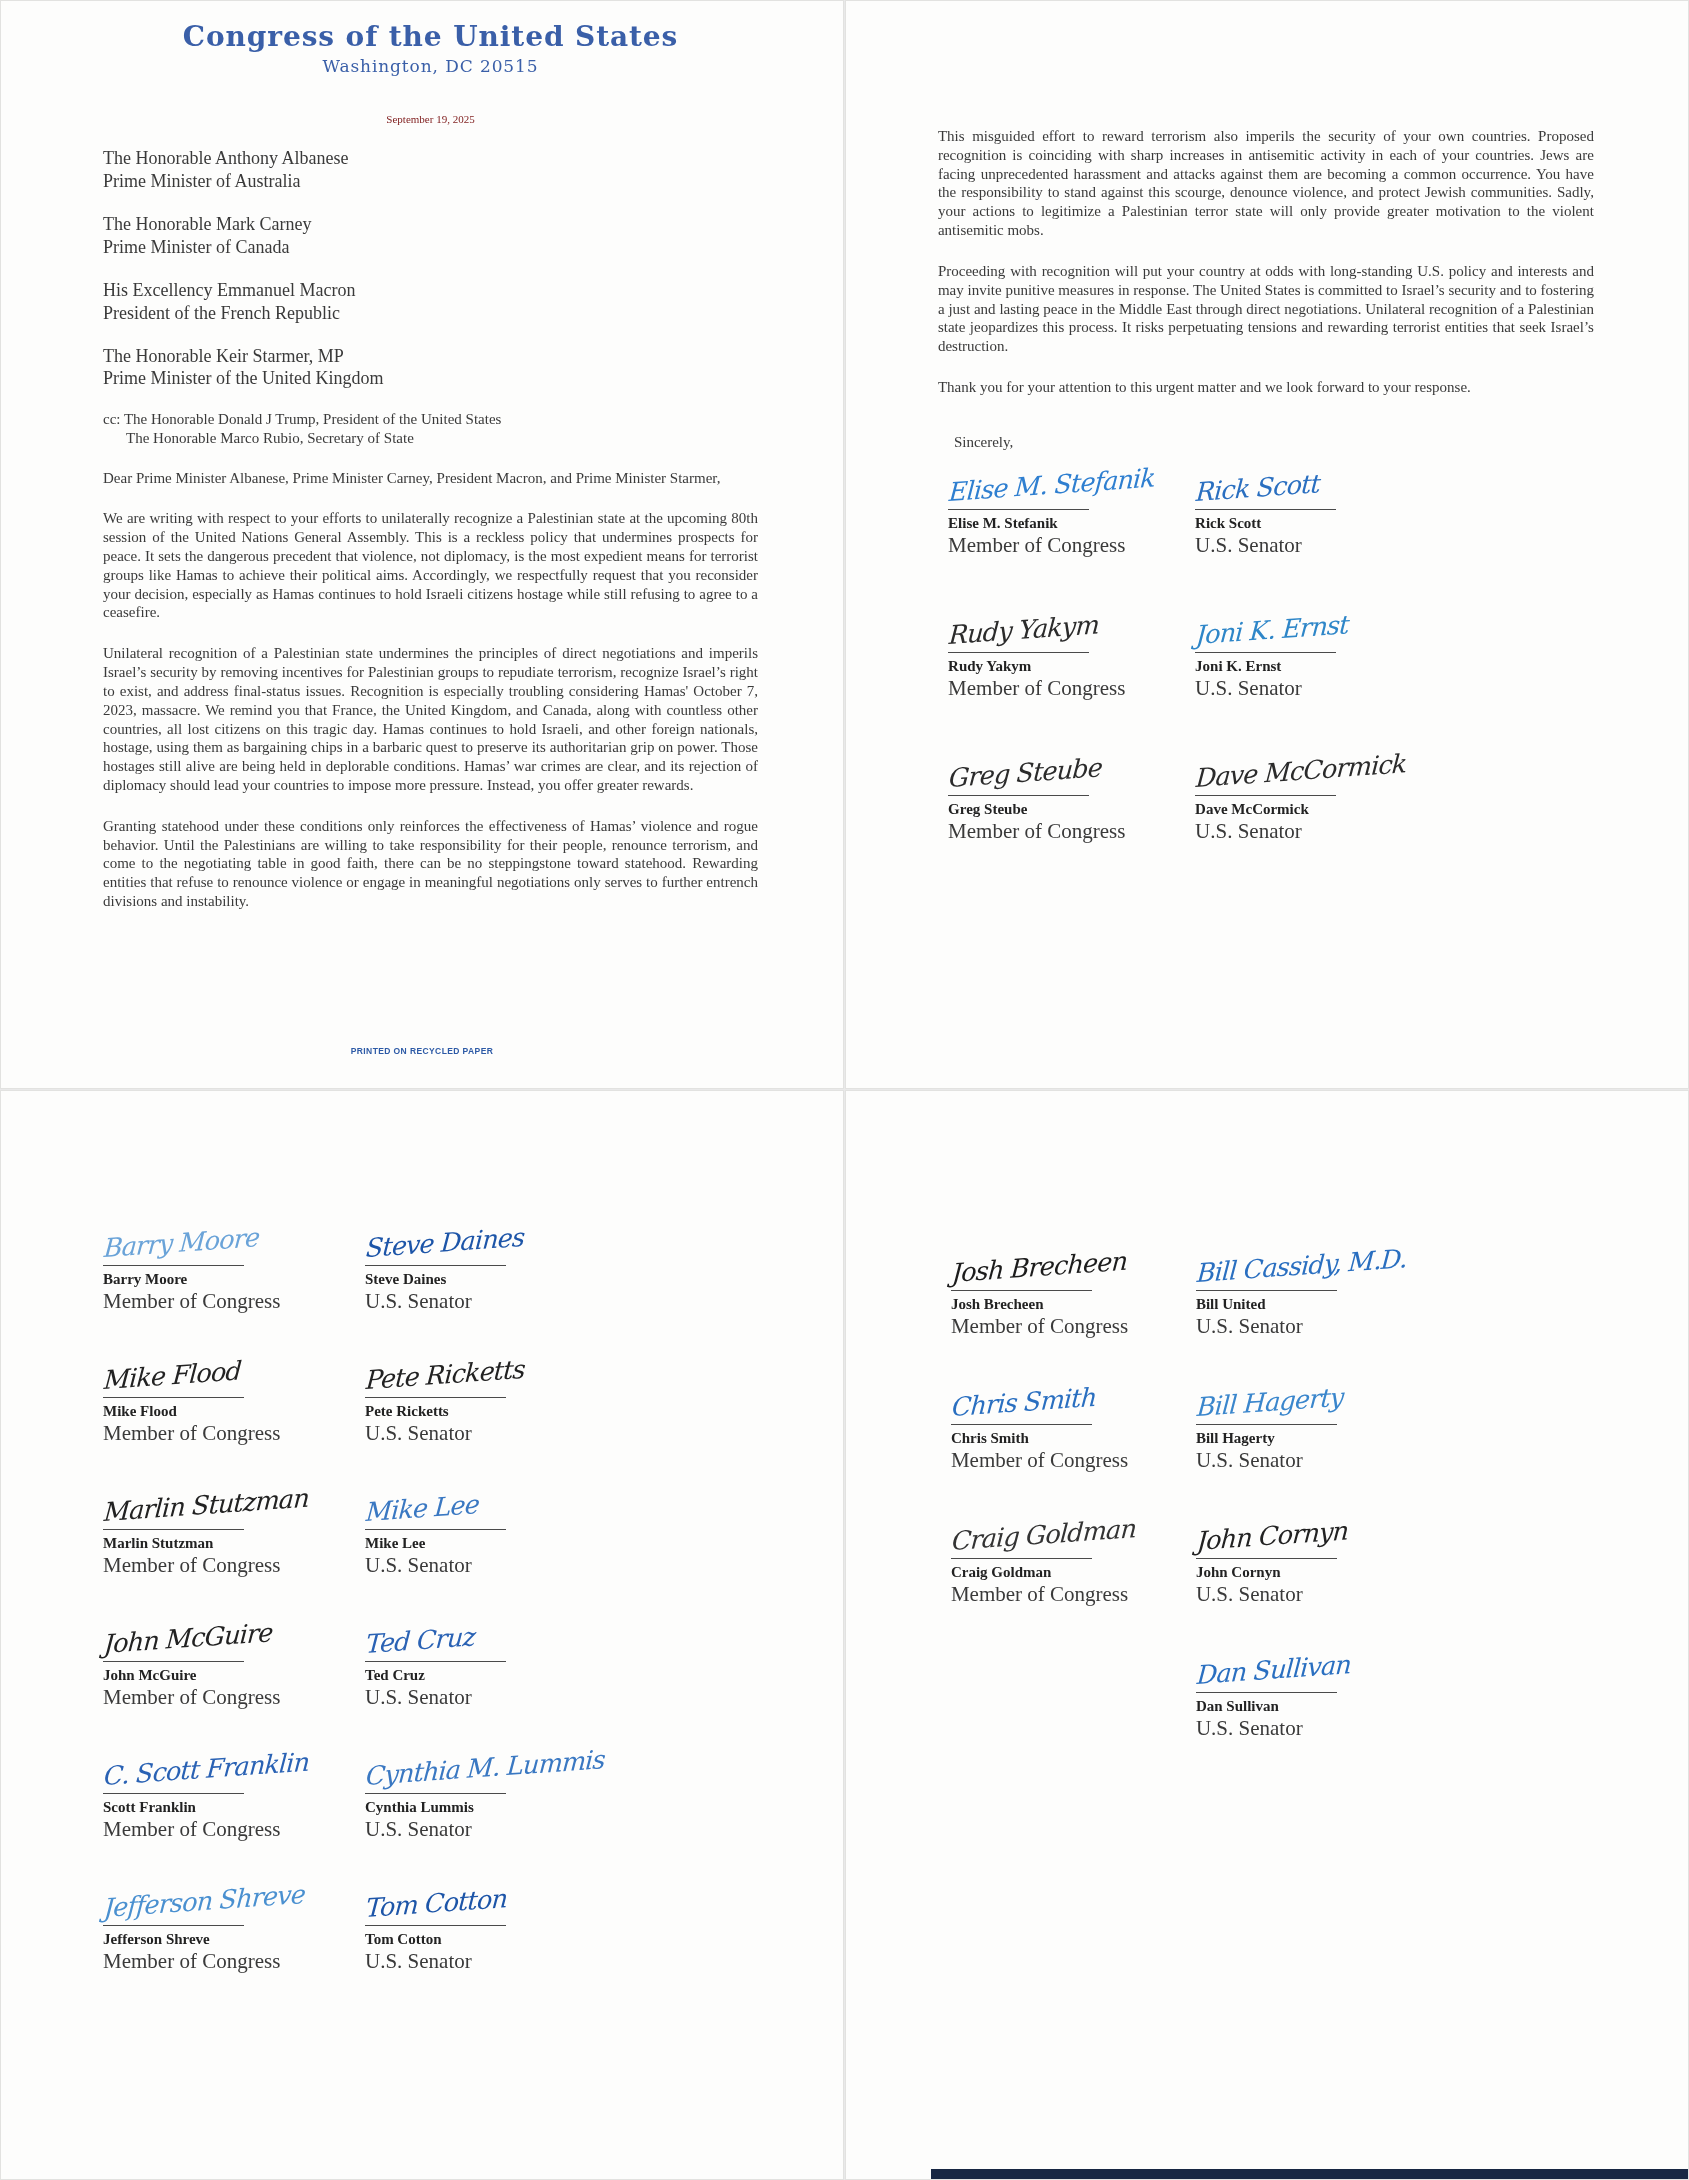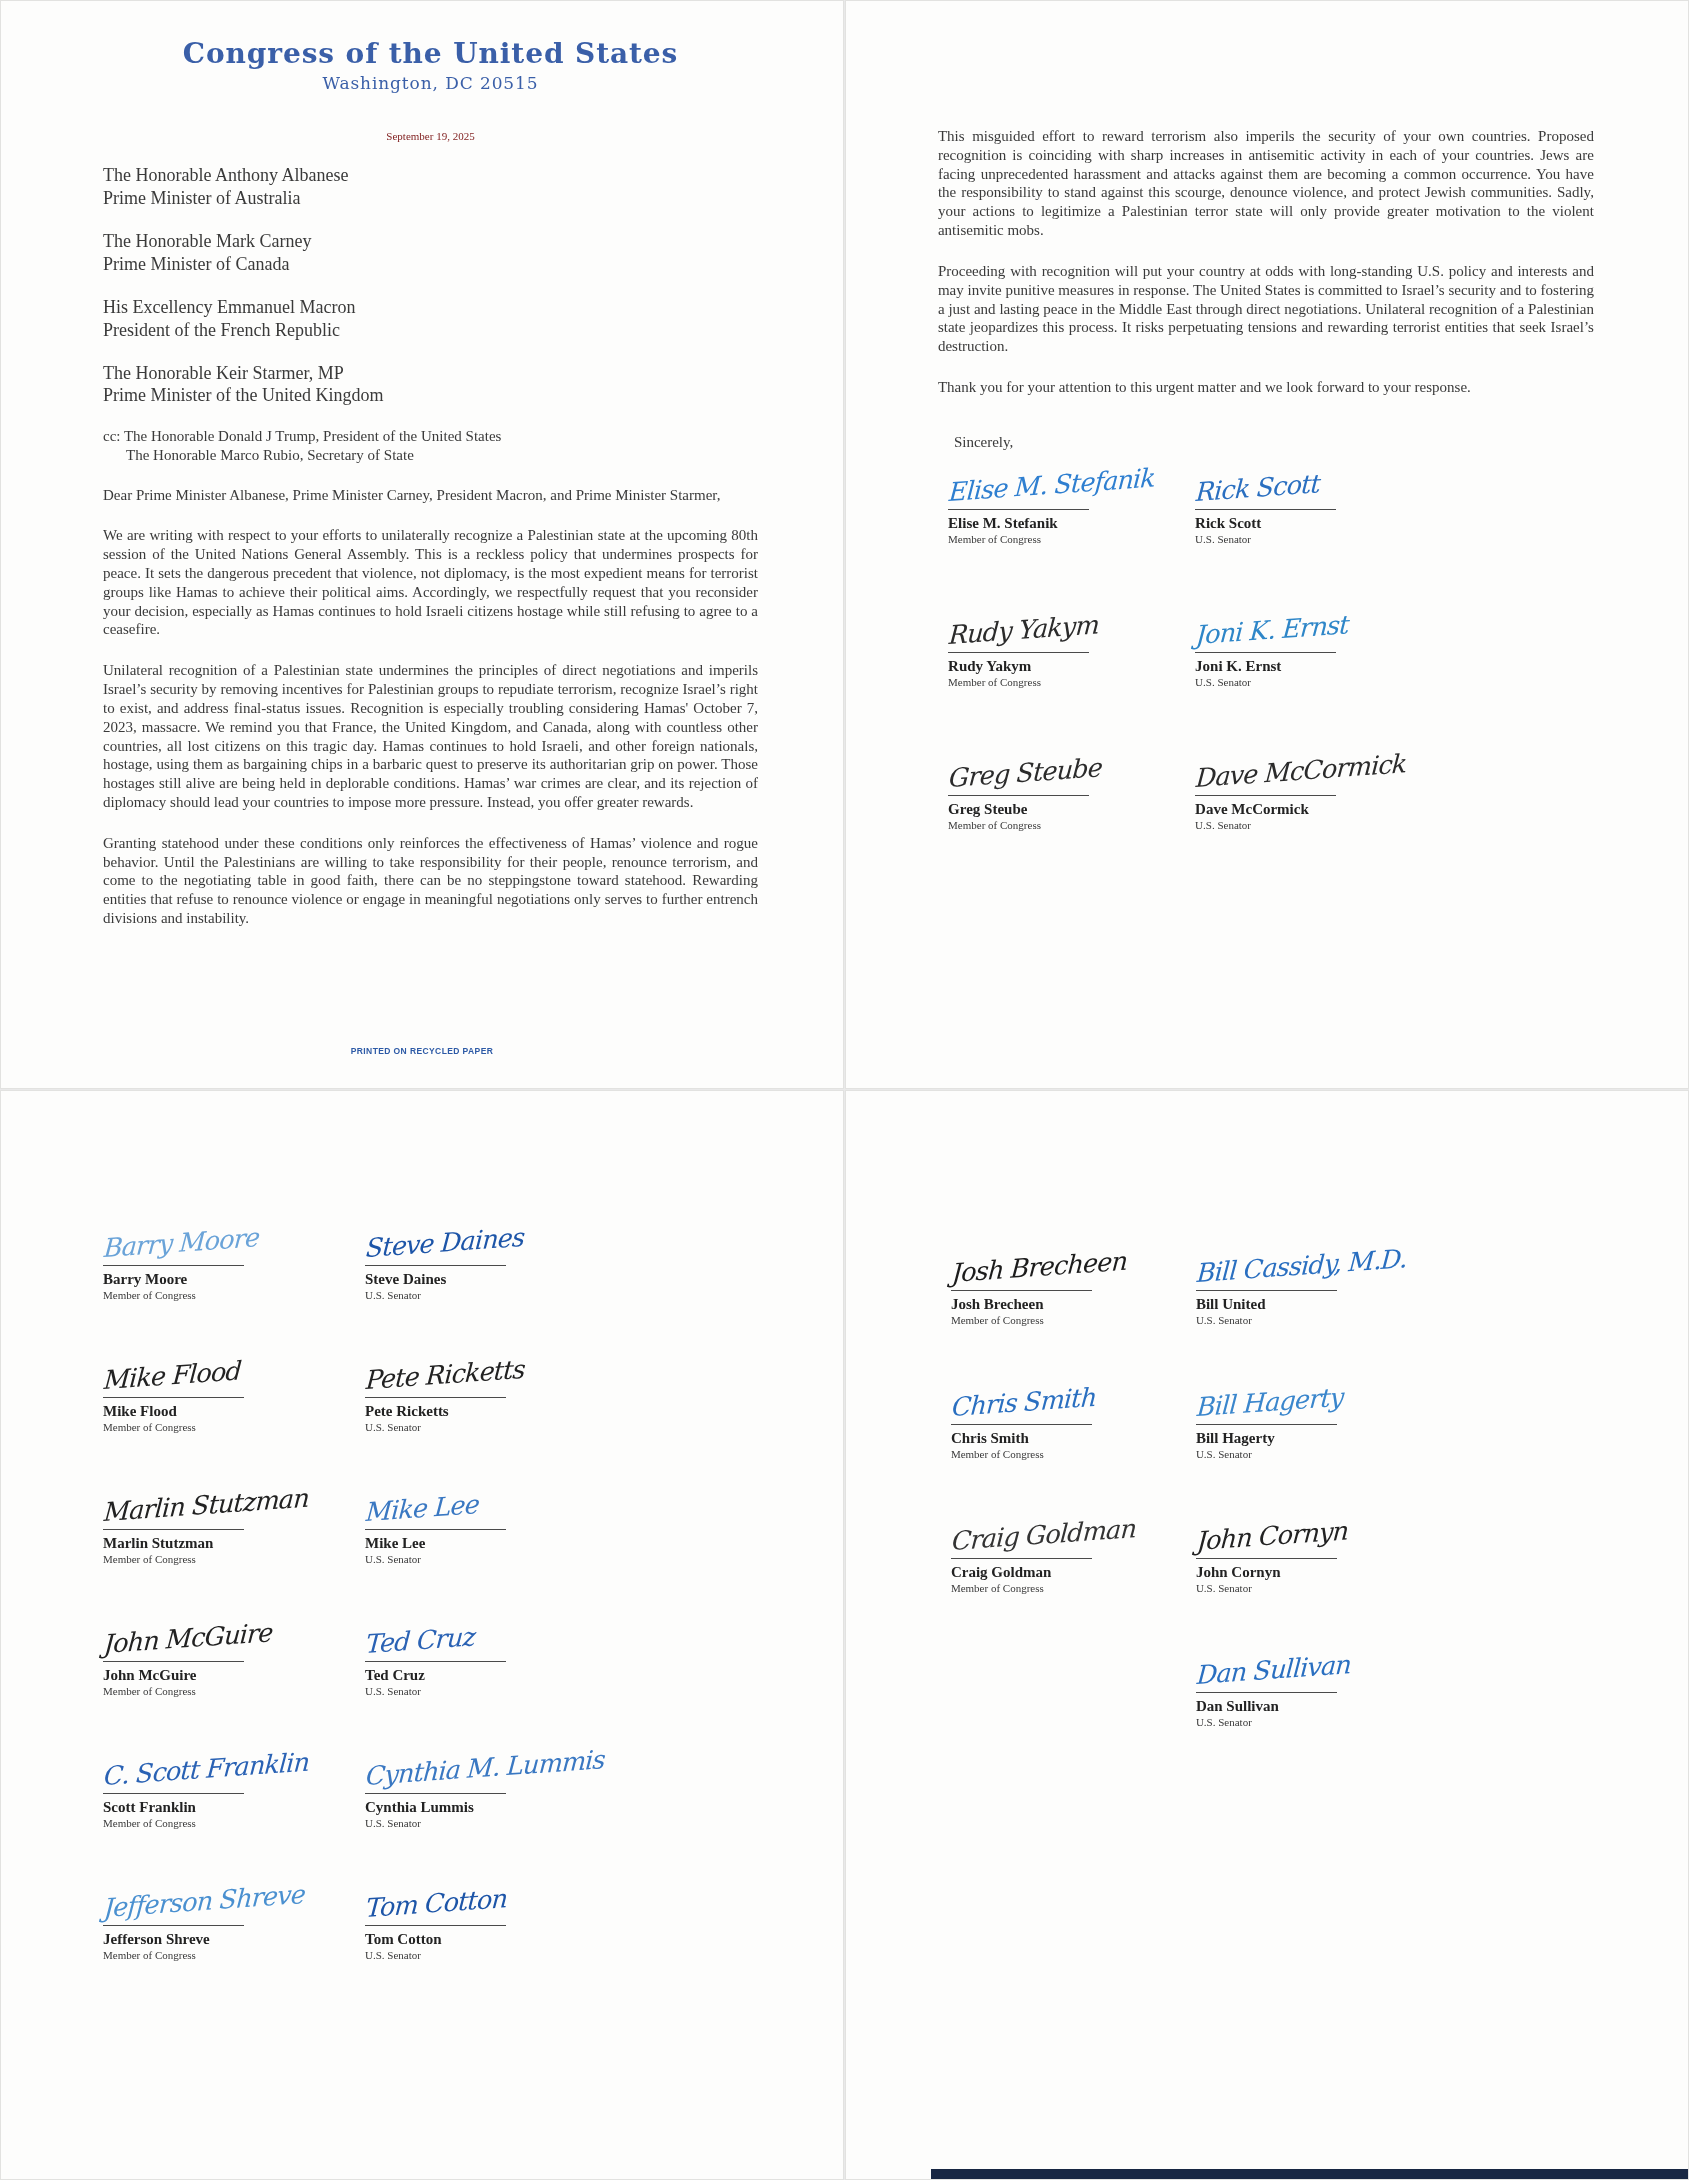"Congress of the United States" .letterhead { margin-top: 36px -> 19px }
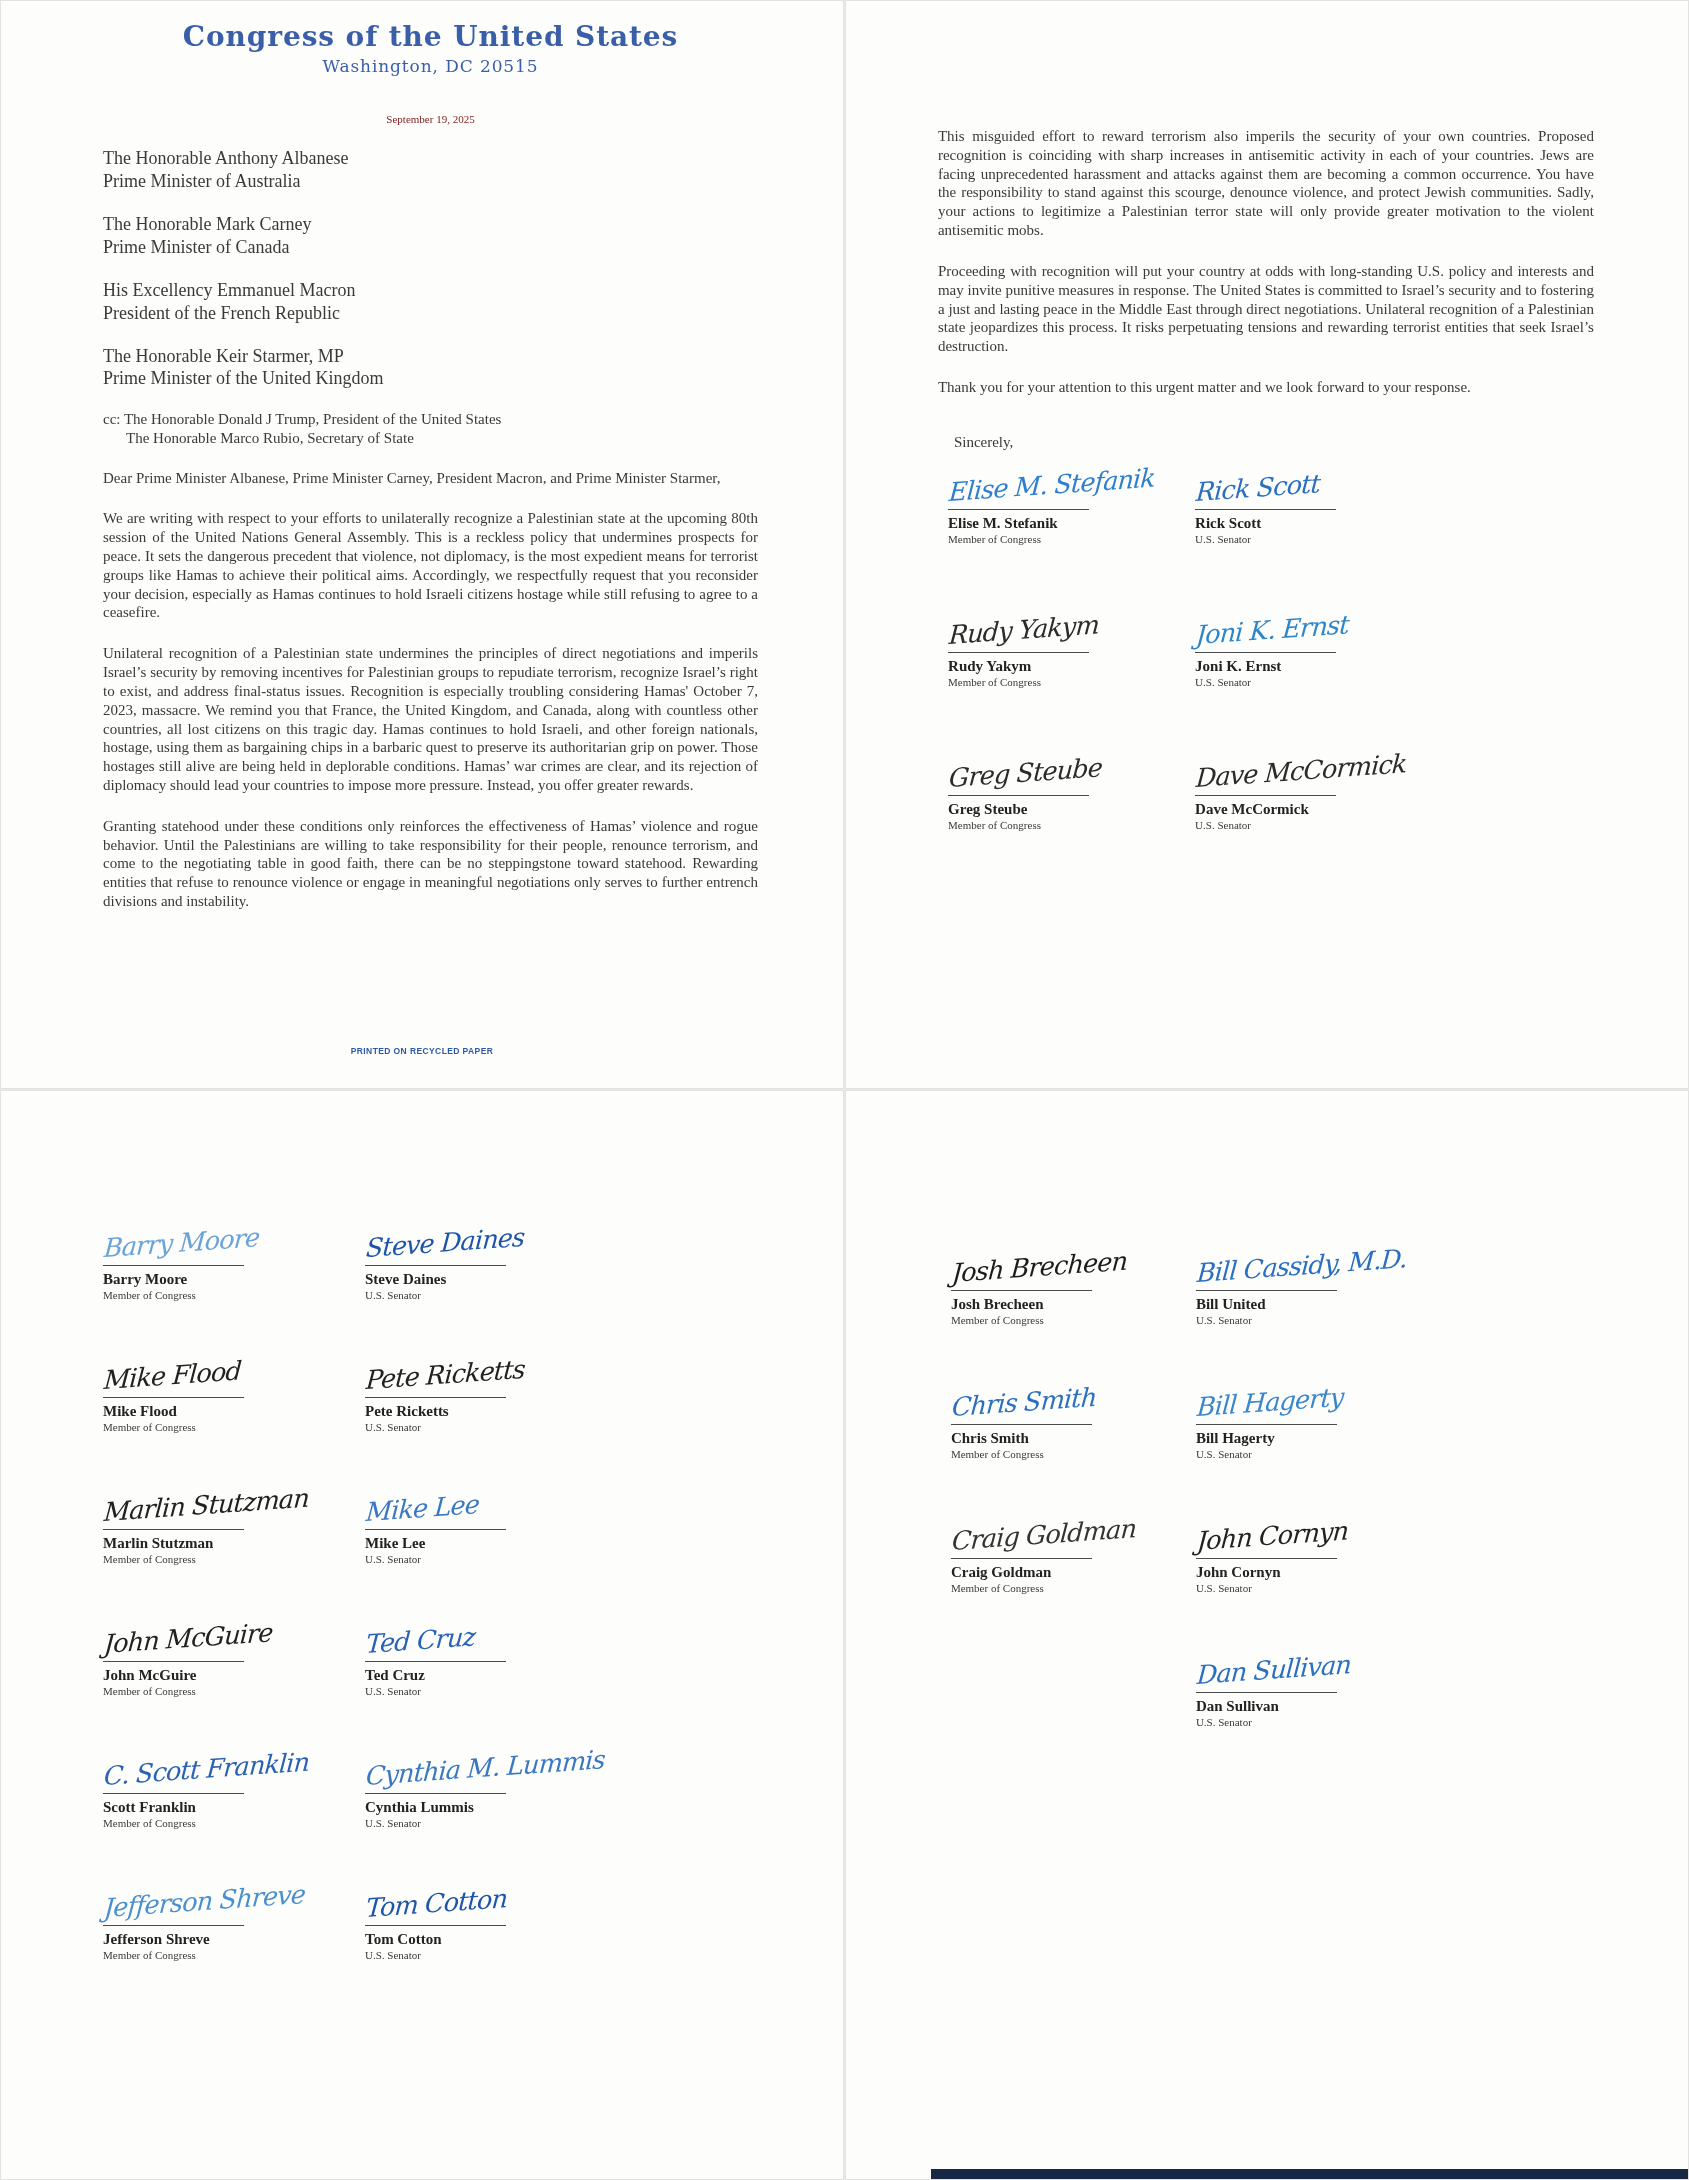"Member of Congress" .sig-title { font-size: 11px -> 21px }
